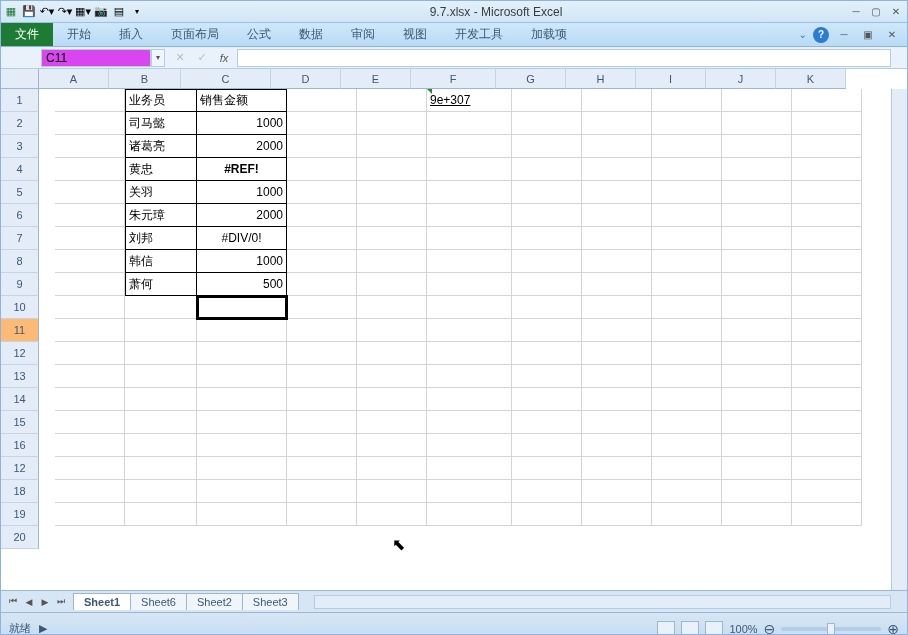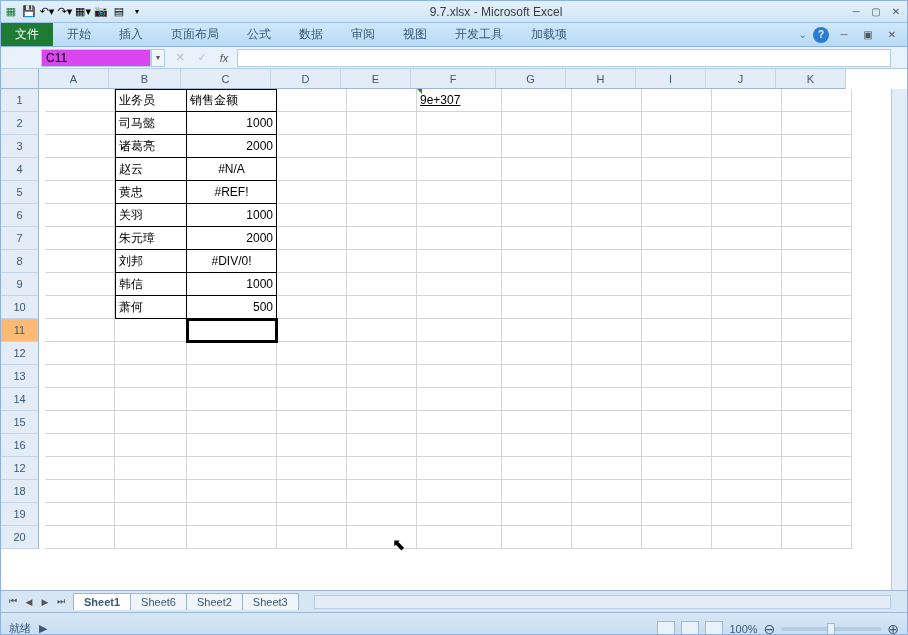"业务员" .cells { left: 44px -> 54px }
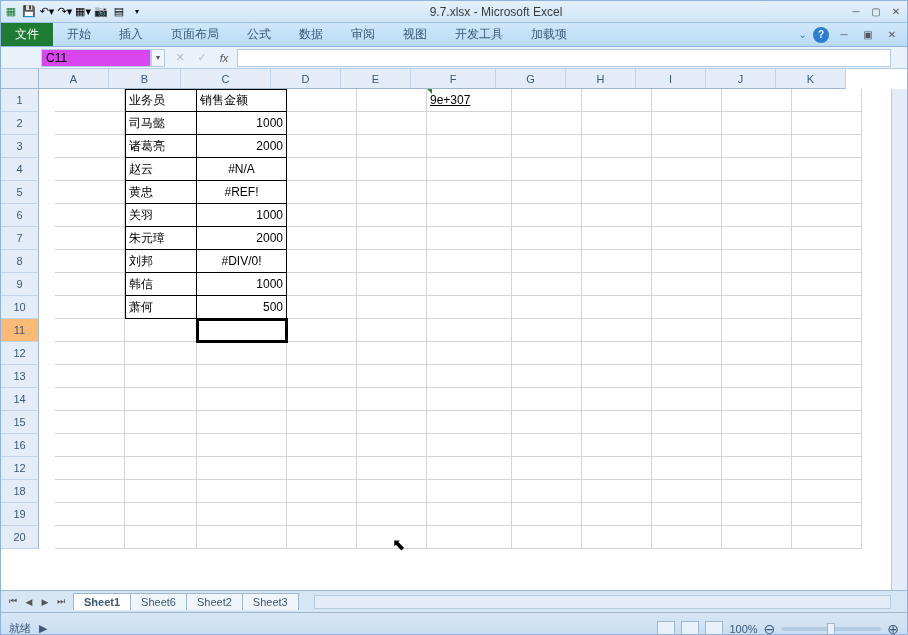"赵云" div.row { html: <div> <div></div> <div> <span>赵云</span> </div> <div> <span>#N/A</span> </div> <div></div> <div></div> <div></div> <div></div> <div></div> <div></div> <div></div> <div></div> </div> -> none }
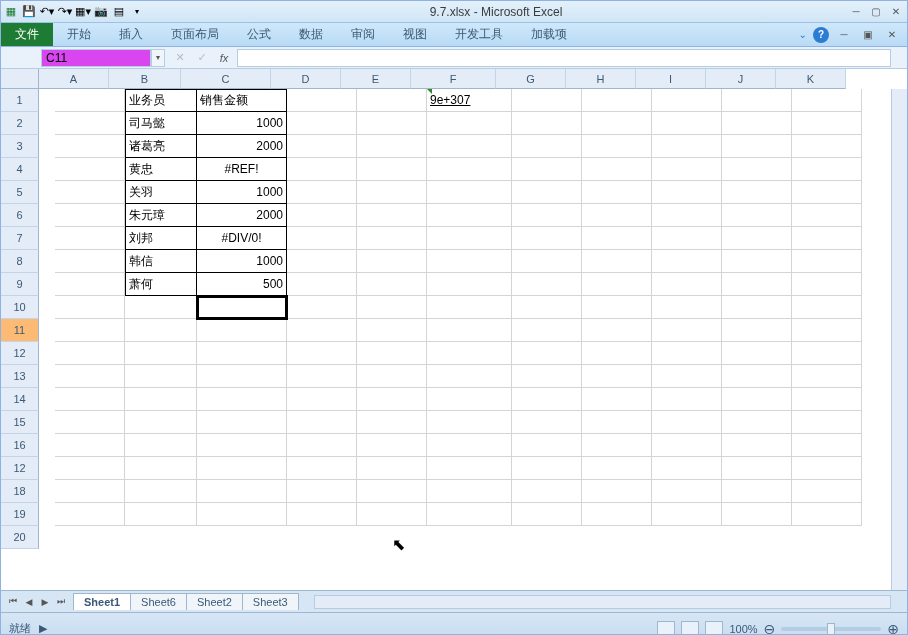"#REF!" div.cell { font-weight: none -> bold }
